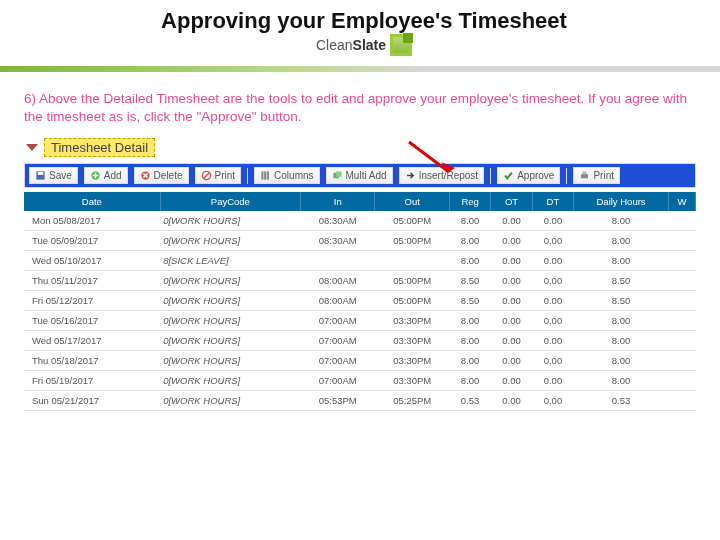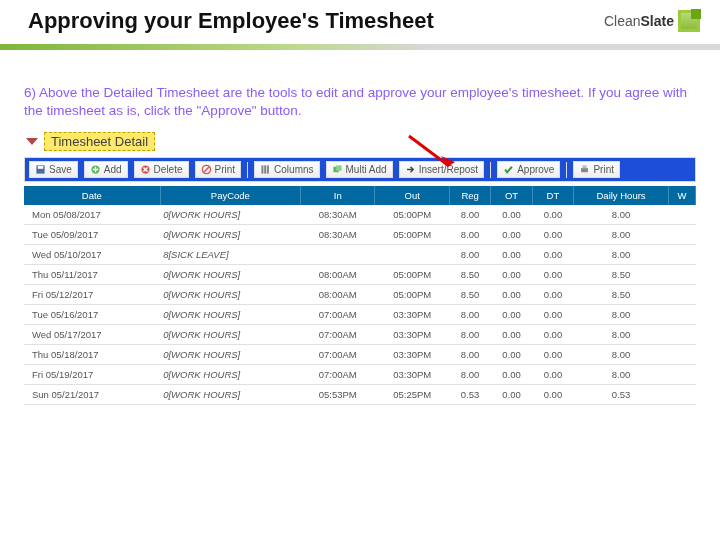"Approving your Employee's Timesheet" .title-bar { flex-direction: none -> column }
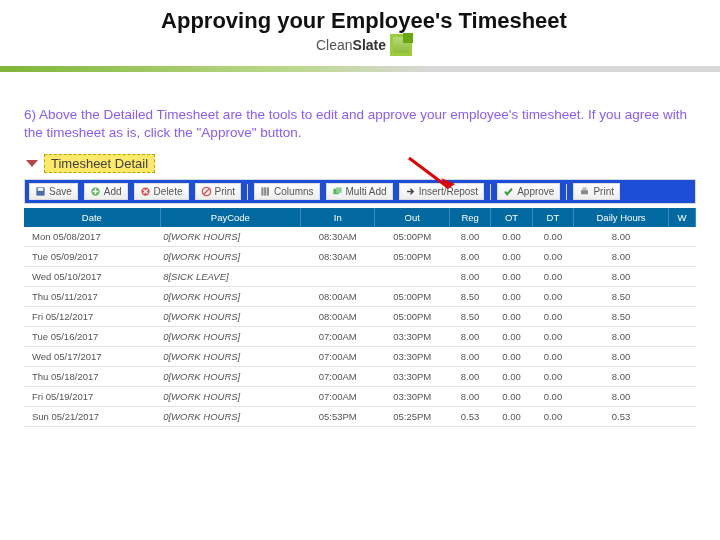"6) Above the Detailed Timesheet" .body-text { color: #8b5cf6 -> #ec4899; margin-top: 16px -> none }
